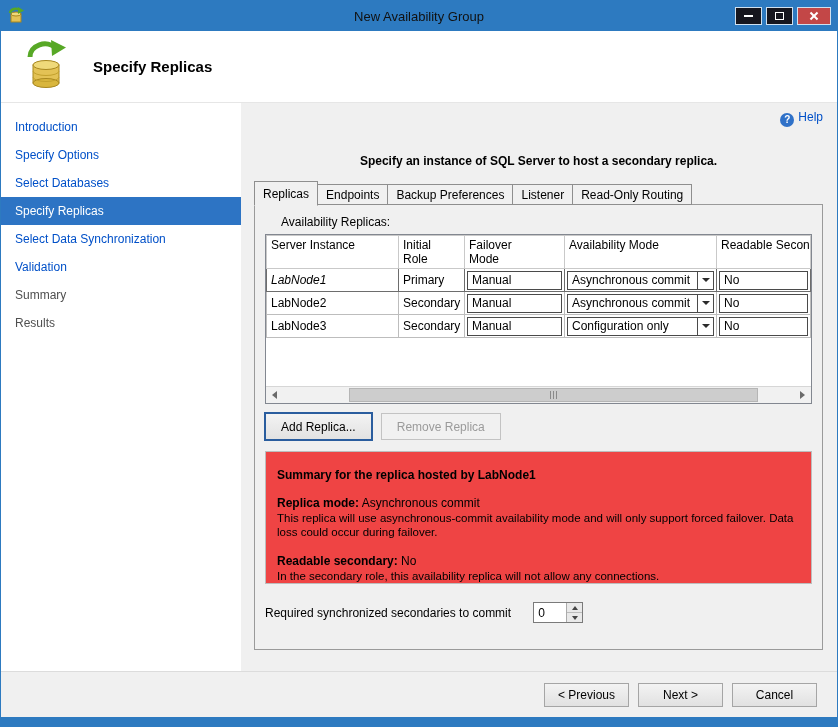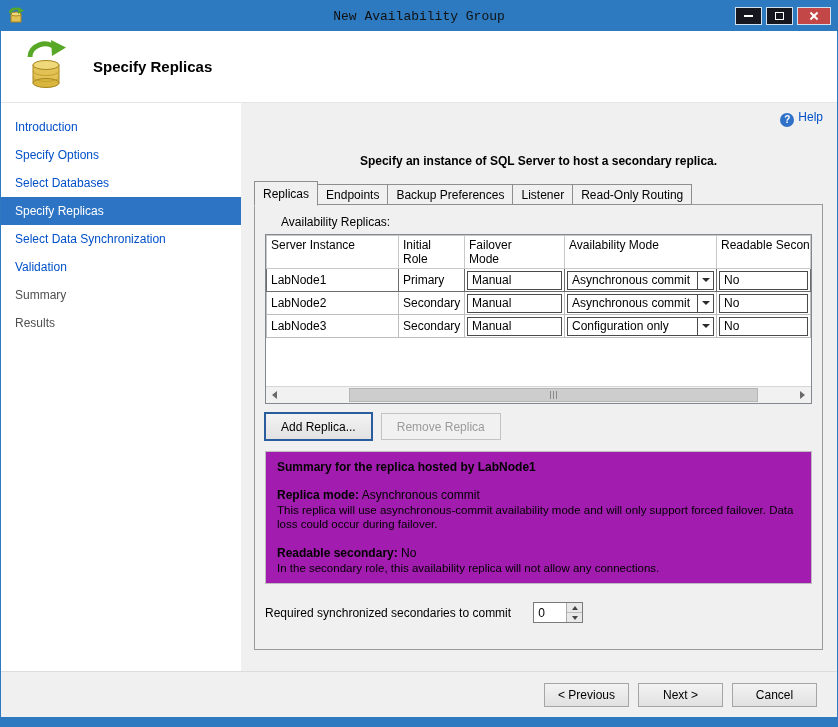"New Availability Group" .titlebar { font-family: Liberation Mono, monospace -> none }
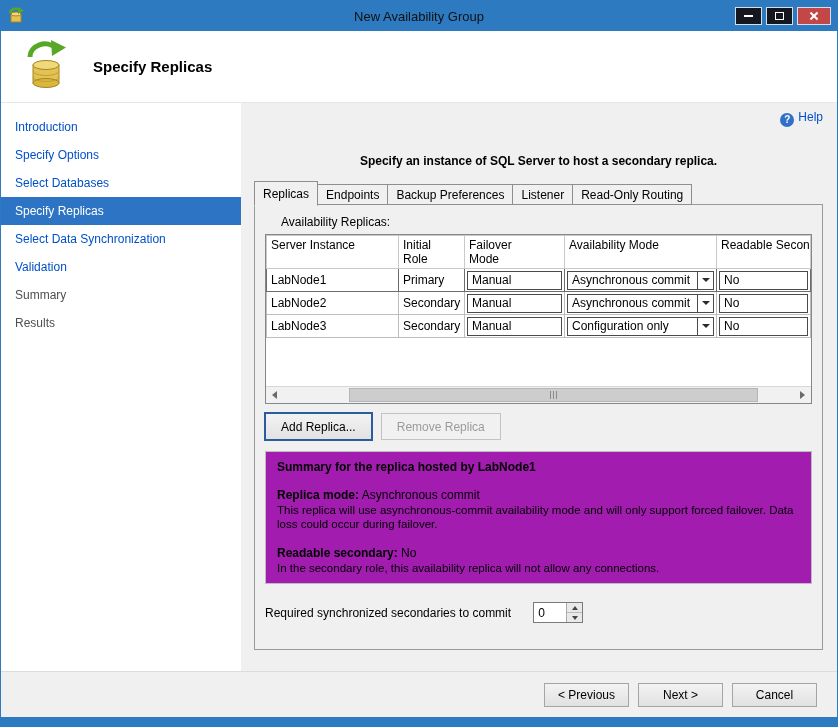"LabNode1" td.server-sel { font-style: none -> italic }
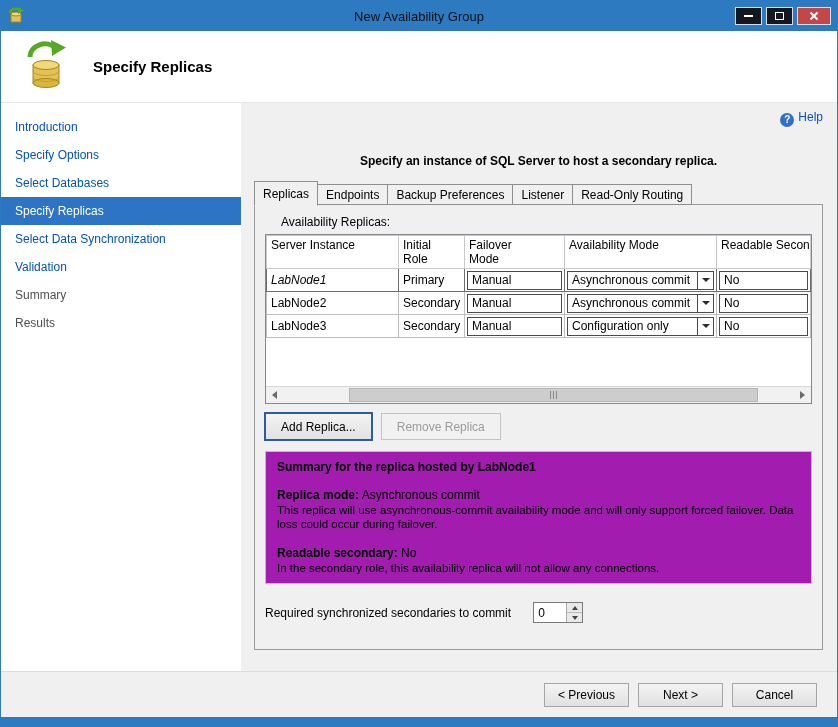"Summary for the replica hosted" .summary-box { background: #a21caf -> #ef4444; padding: 8px 11px -> 16px 11px }
